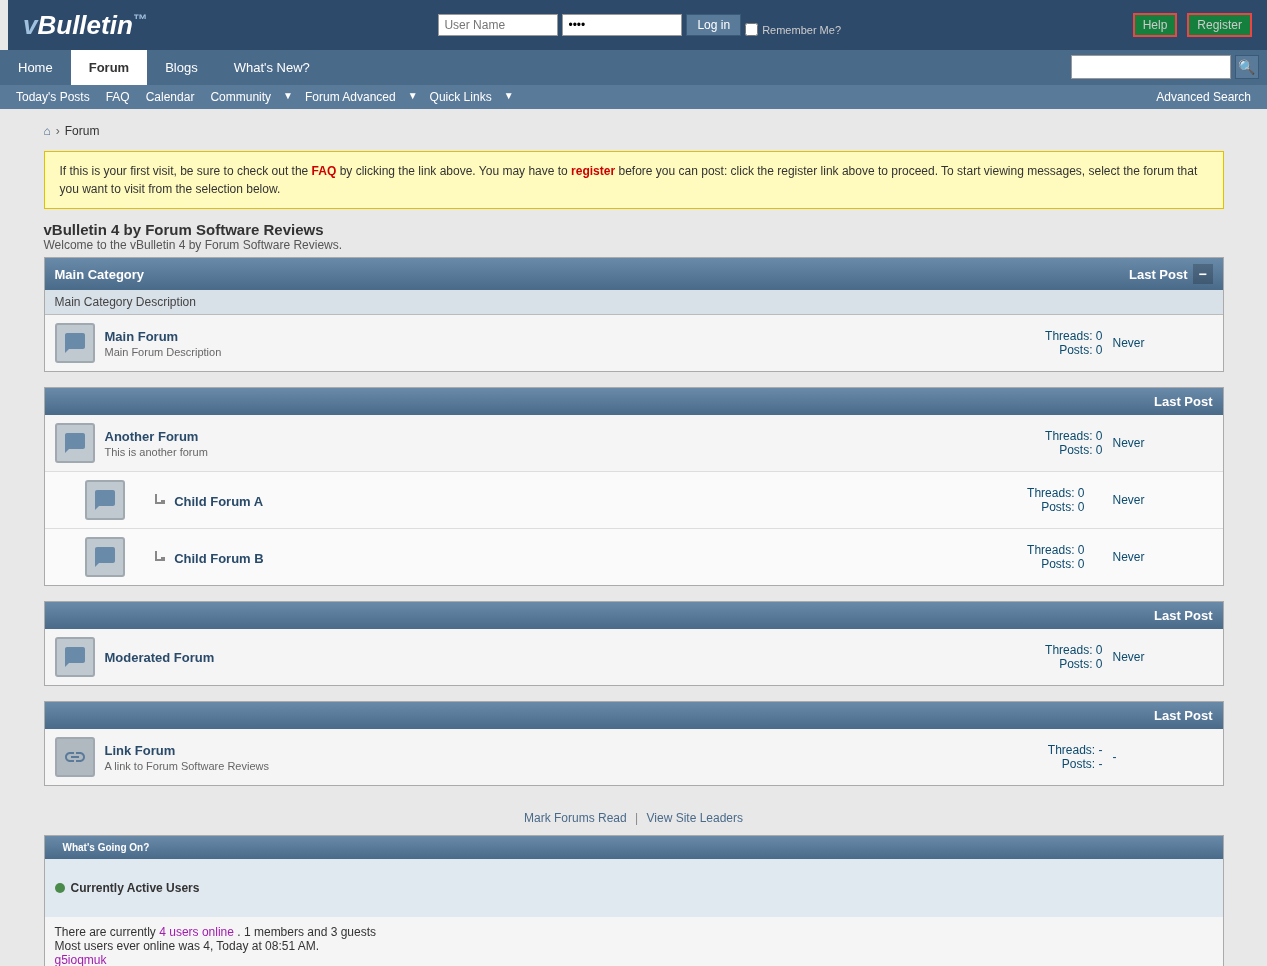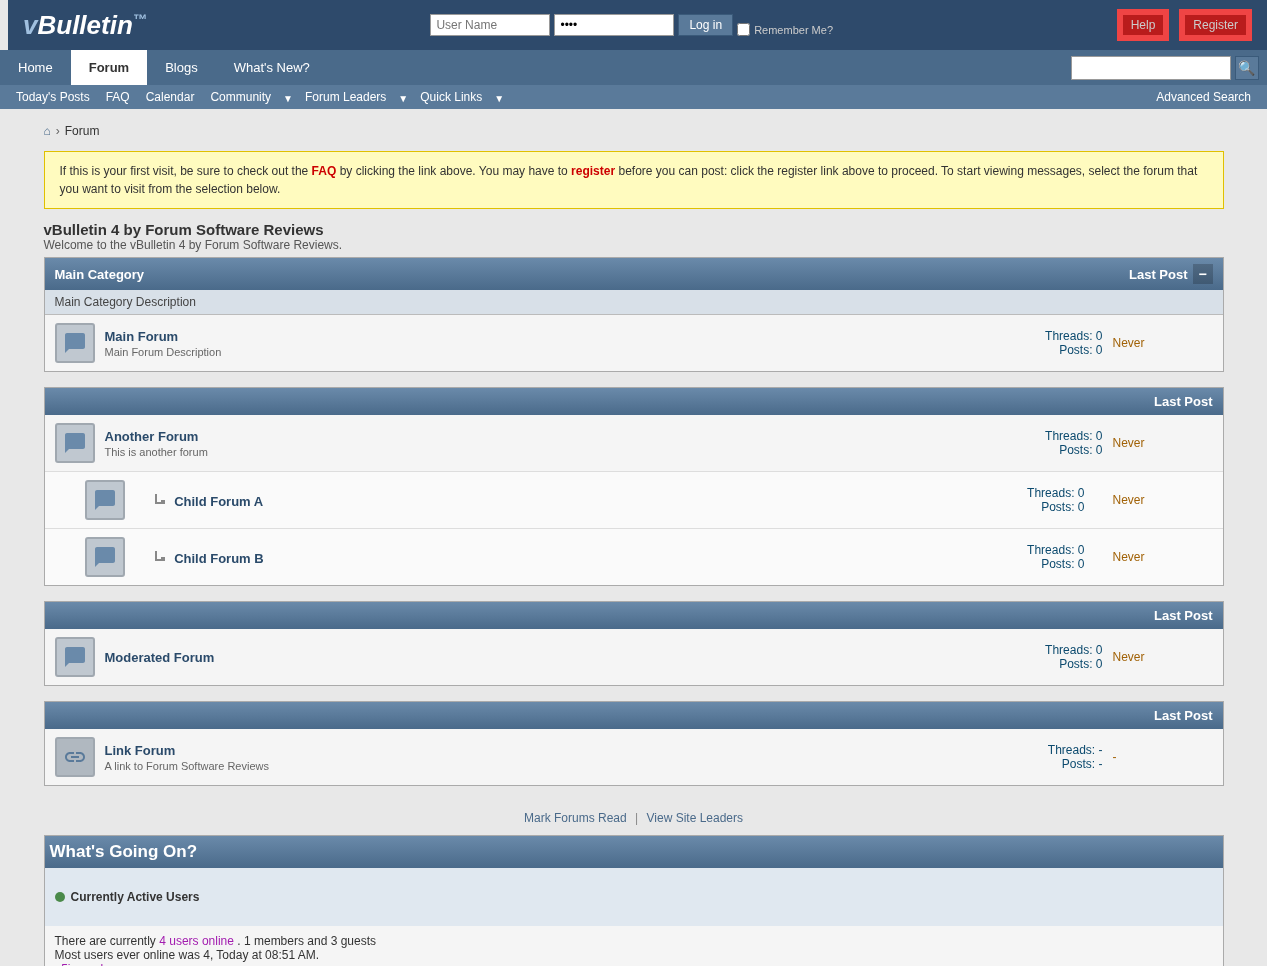"Help" #header-links a { background: #b91c1c -> #15803d; border: 6px solid #ef4444 -> 2px solid #ef4444 }
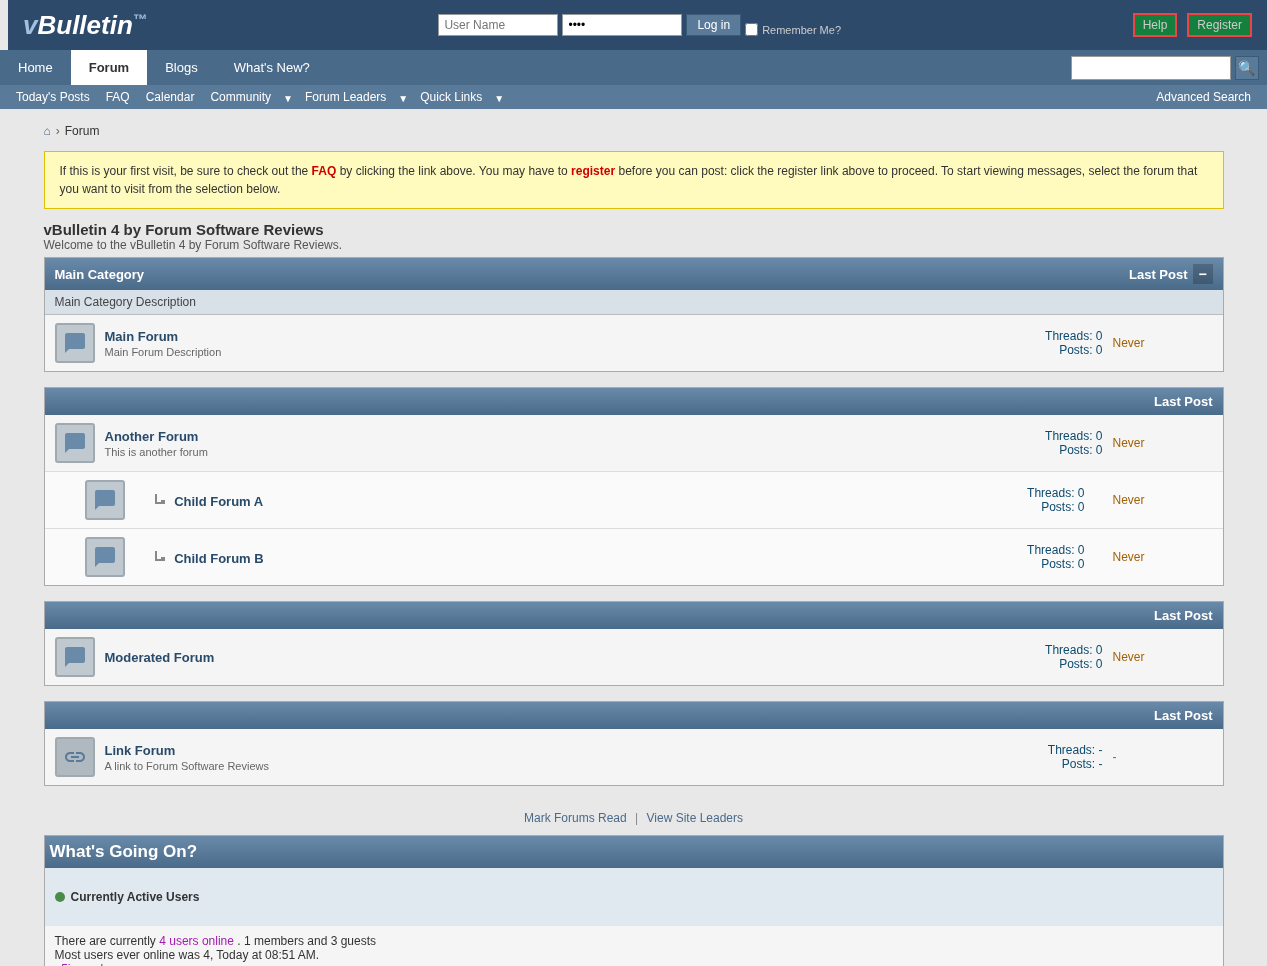"Home" #main-nav { align-items: center -> flex-start }
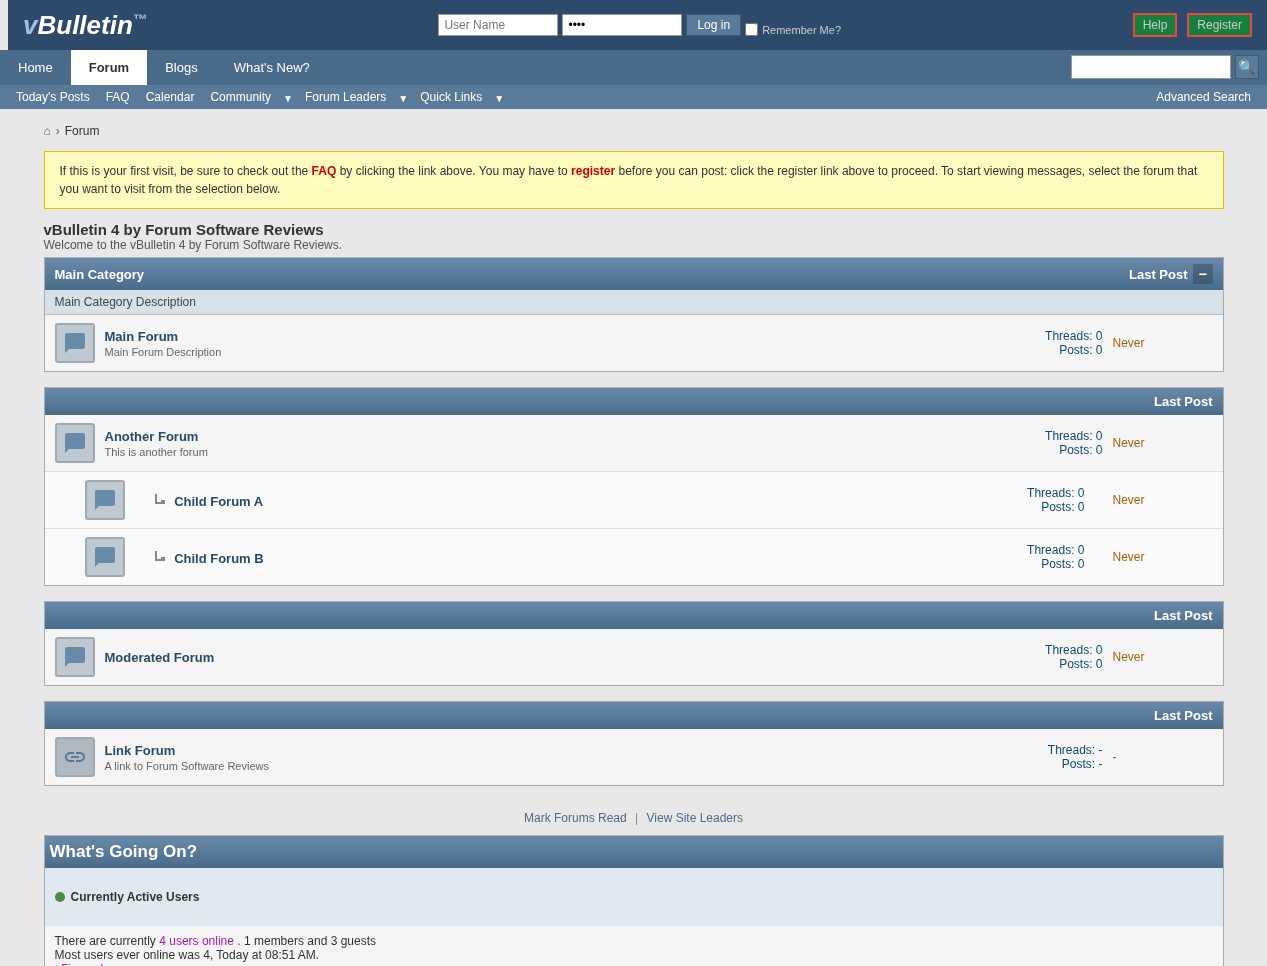"Community" .dropdown-item { align-items: flex-end -> flex-start }
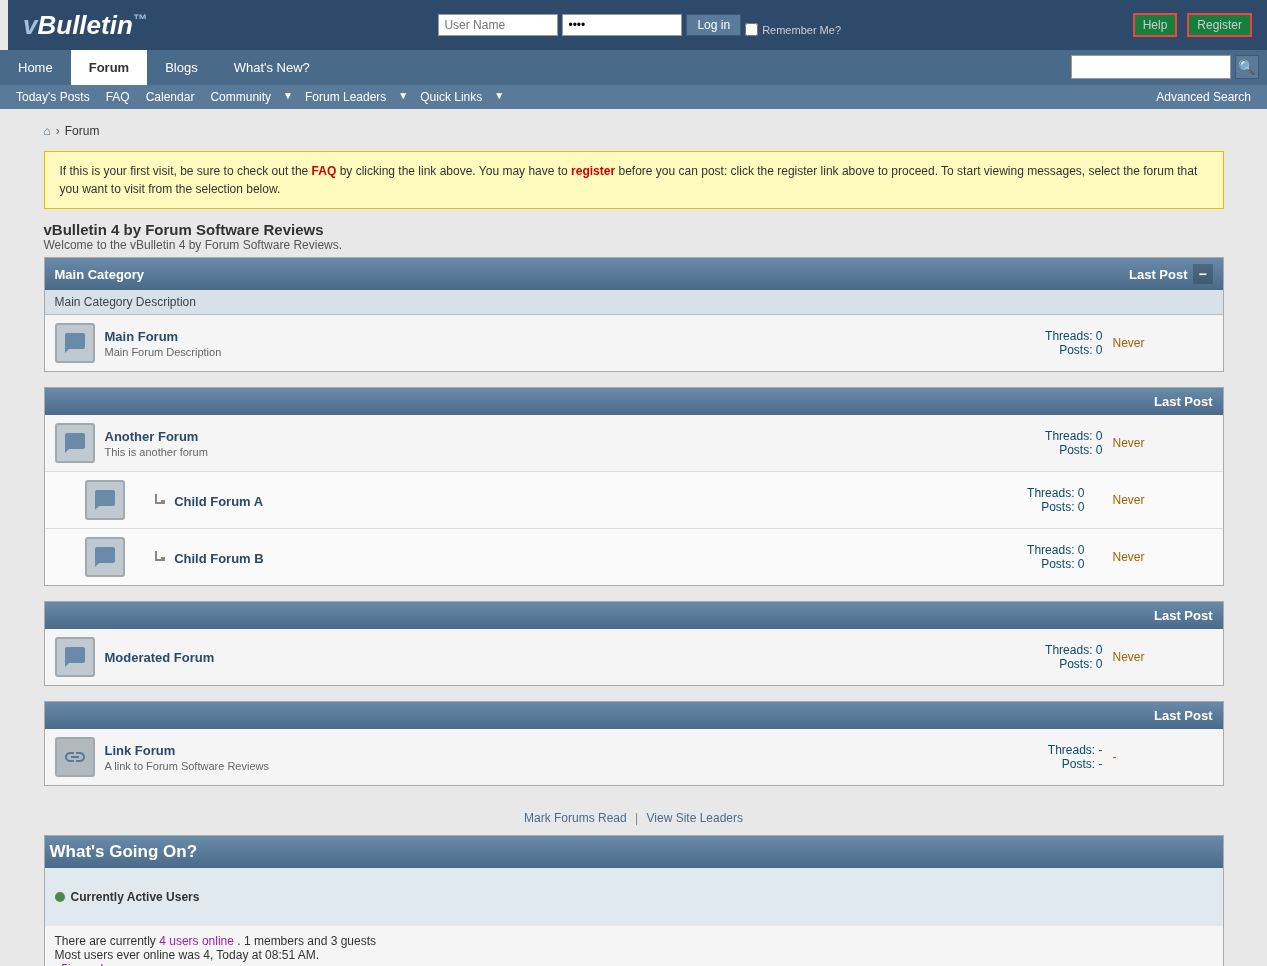"Forum Leaders" a { text: Leaders -> Advanced }
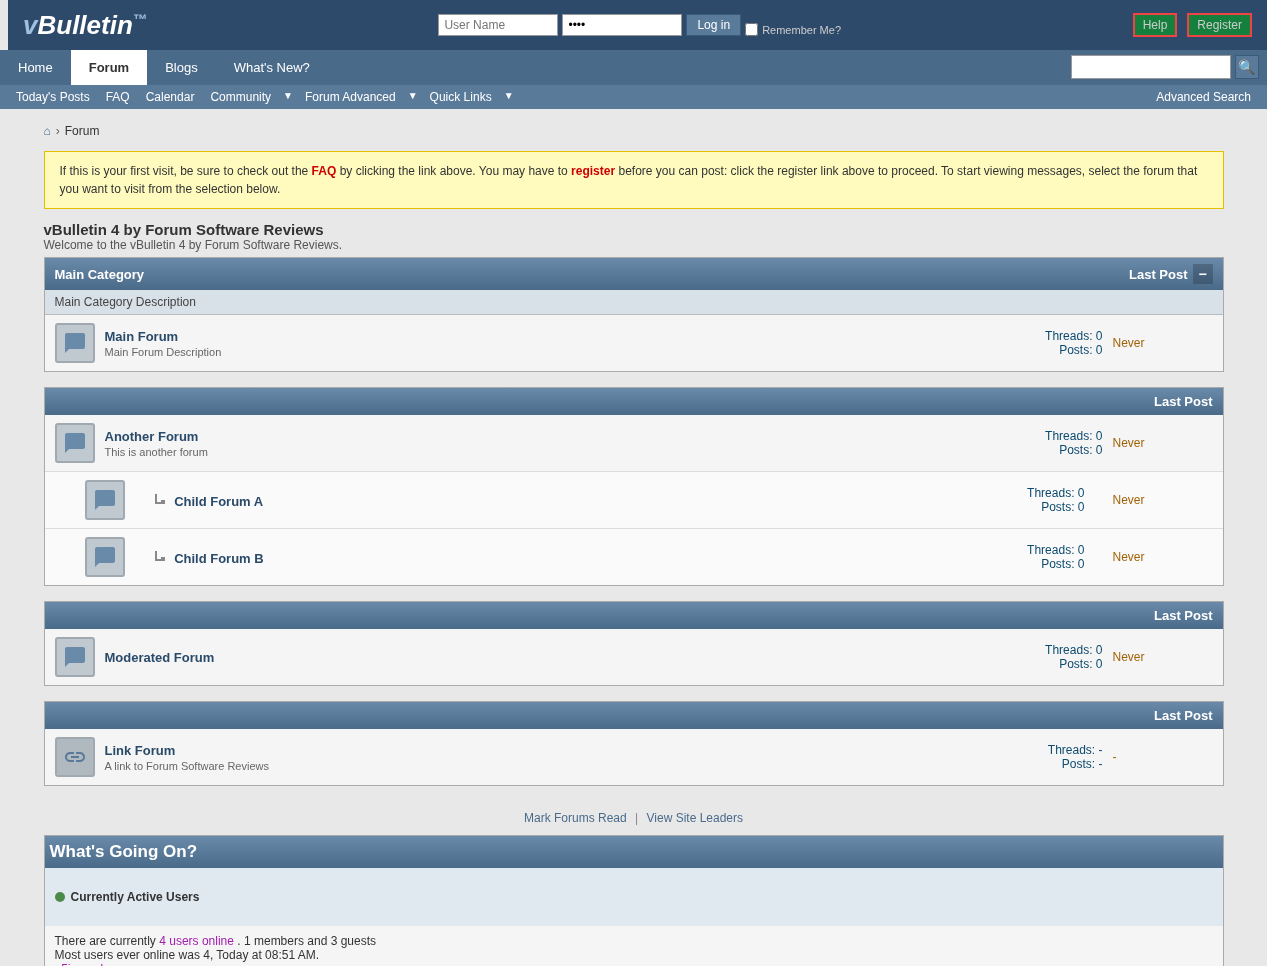"Never" .forum-lastpost { color: #a16207 -> #0c4a6e }
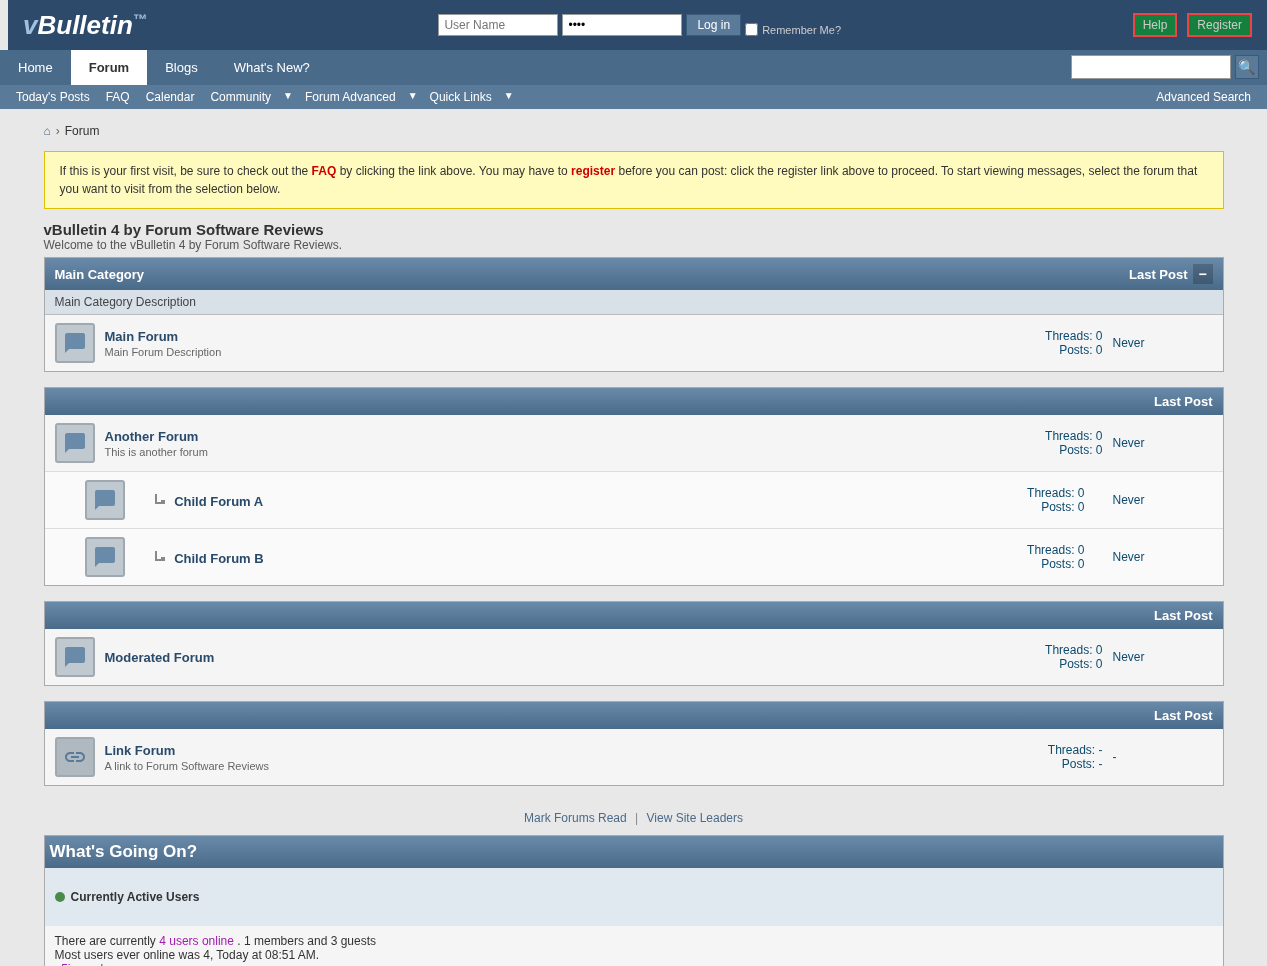"What's Going On?" .wgo-header { font-size: 17px -> 10px; padding: 6px 5px -> 6px 18px }
